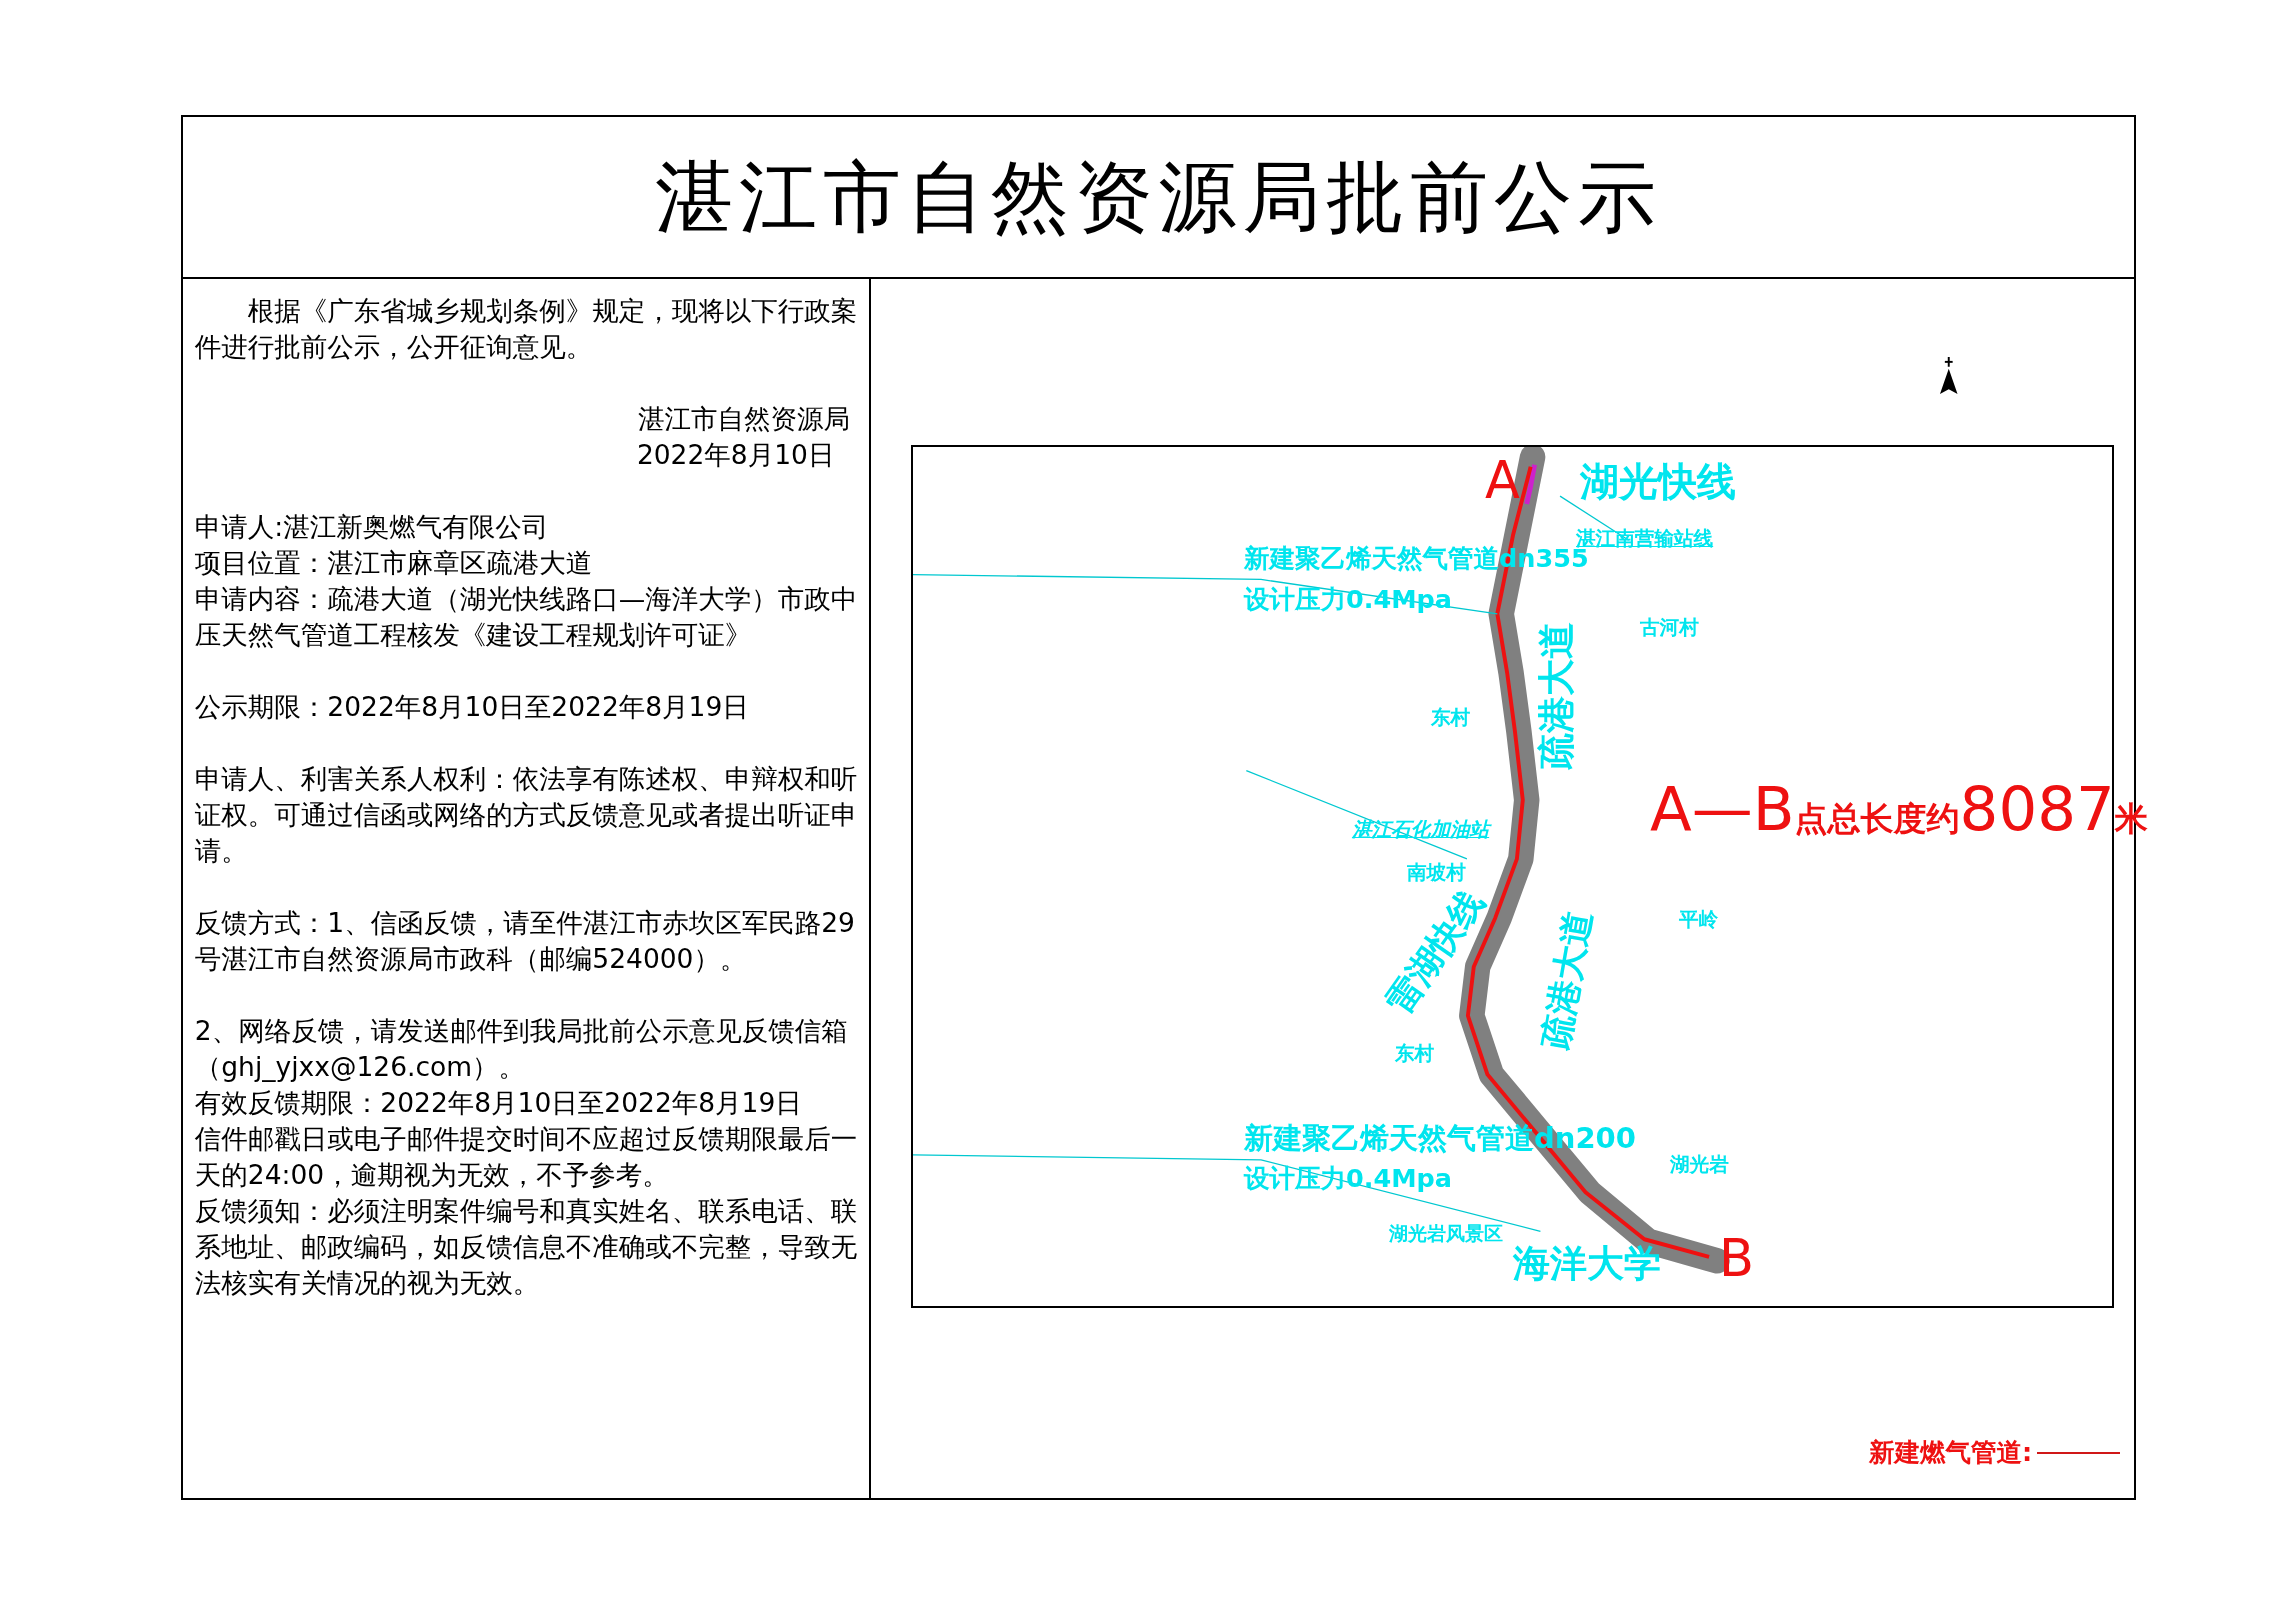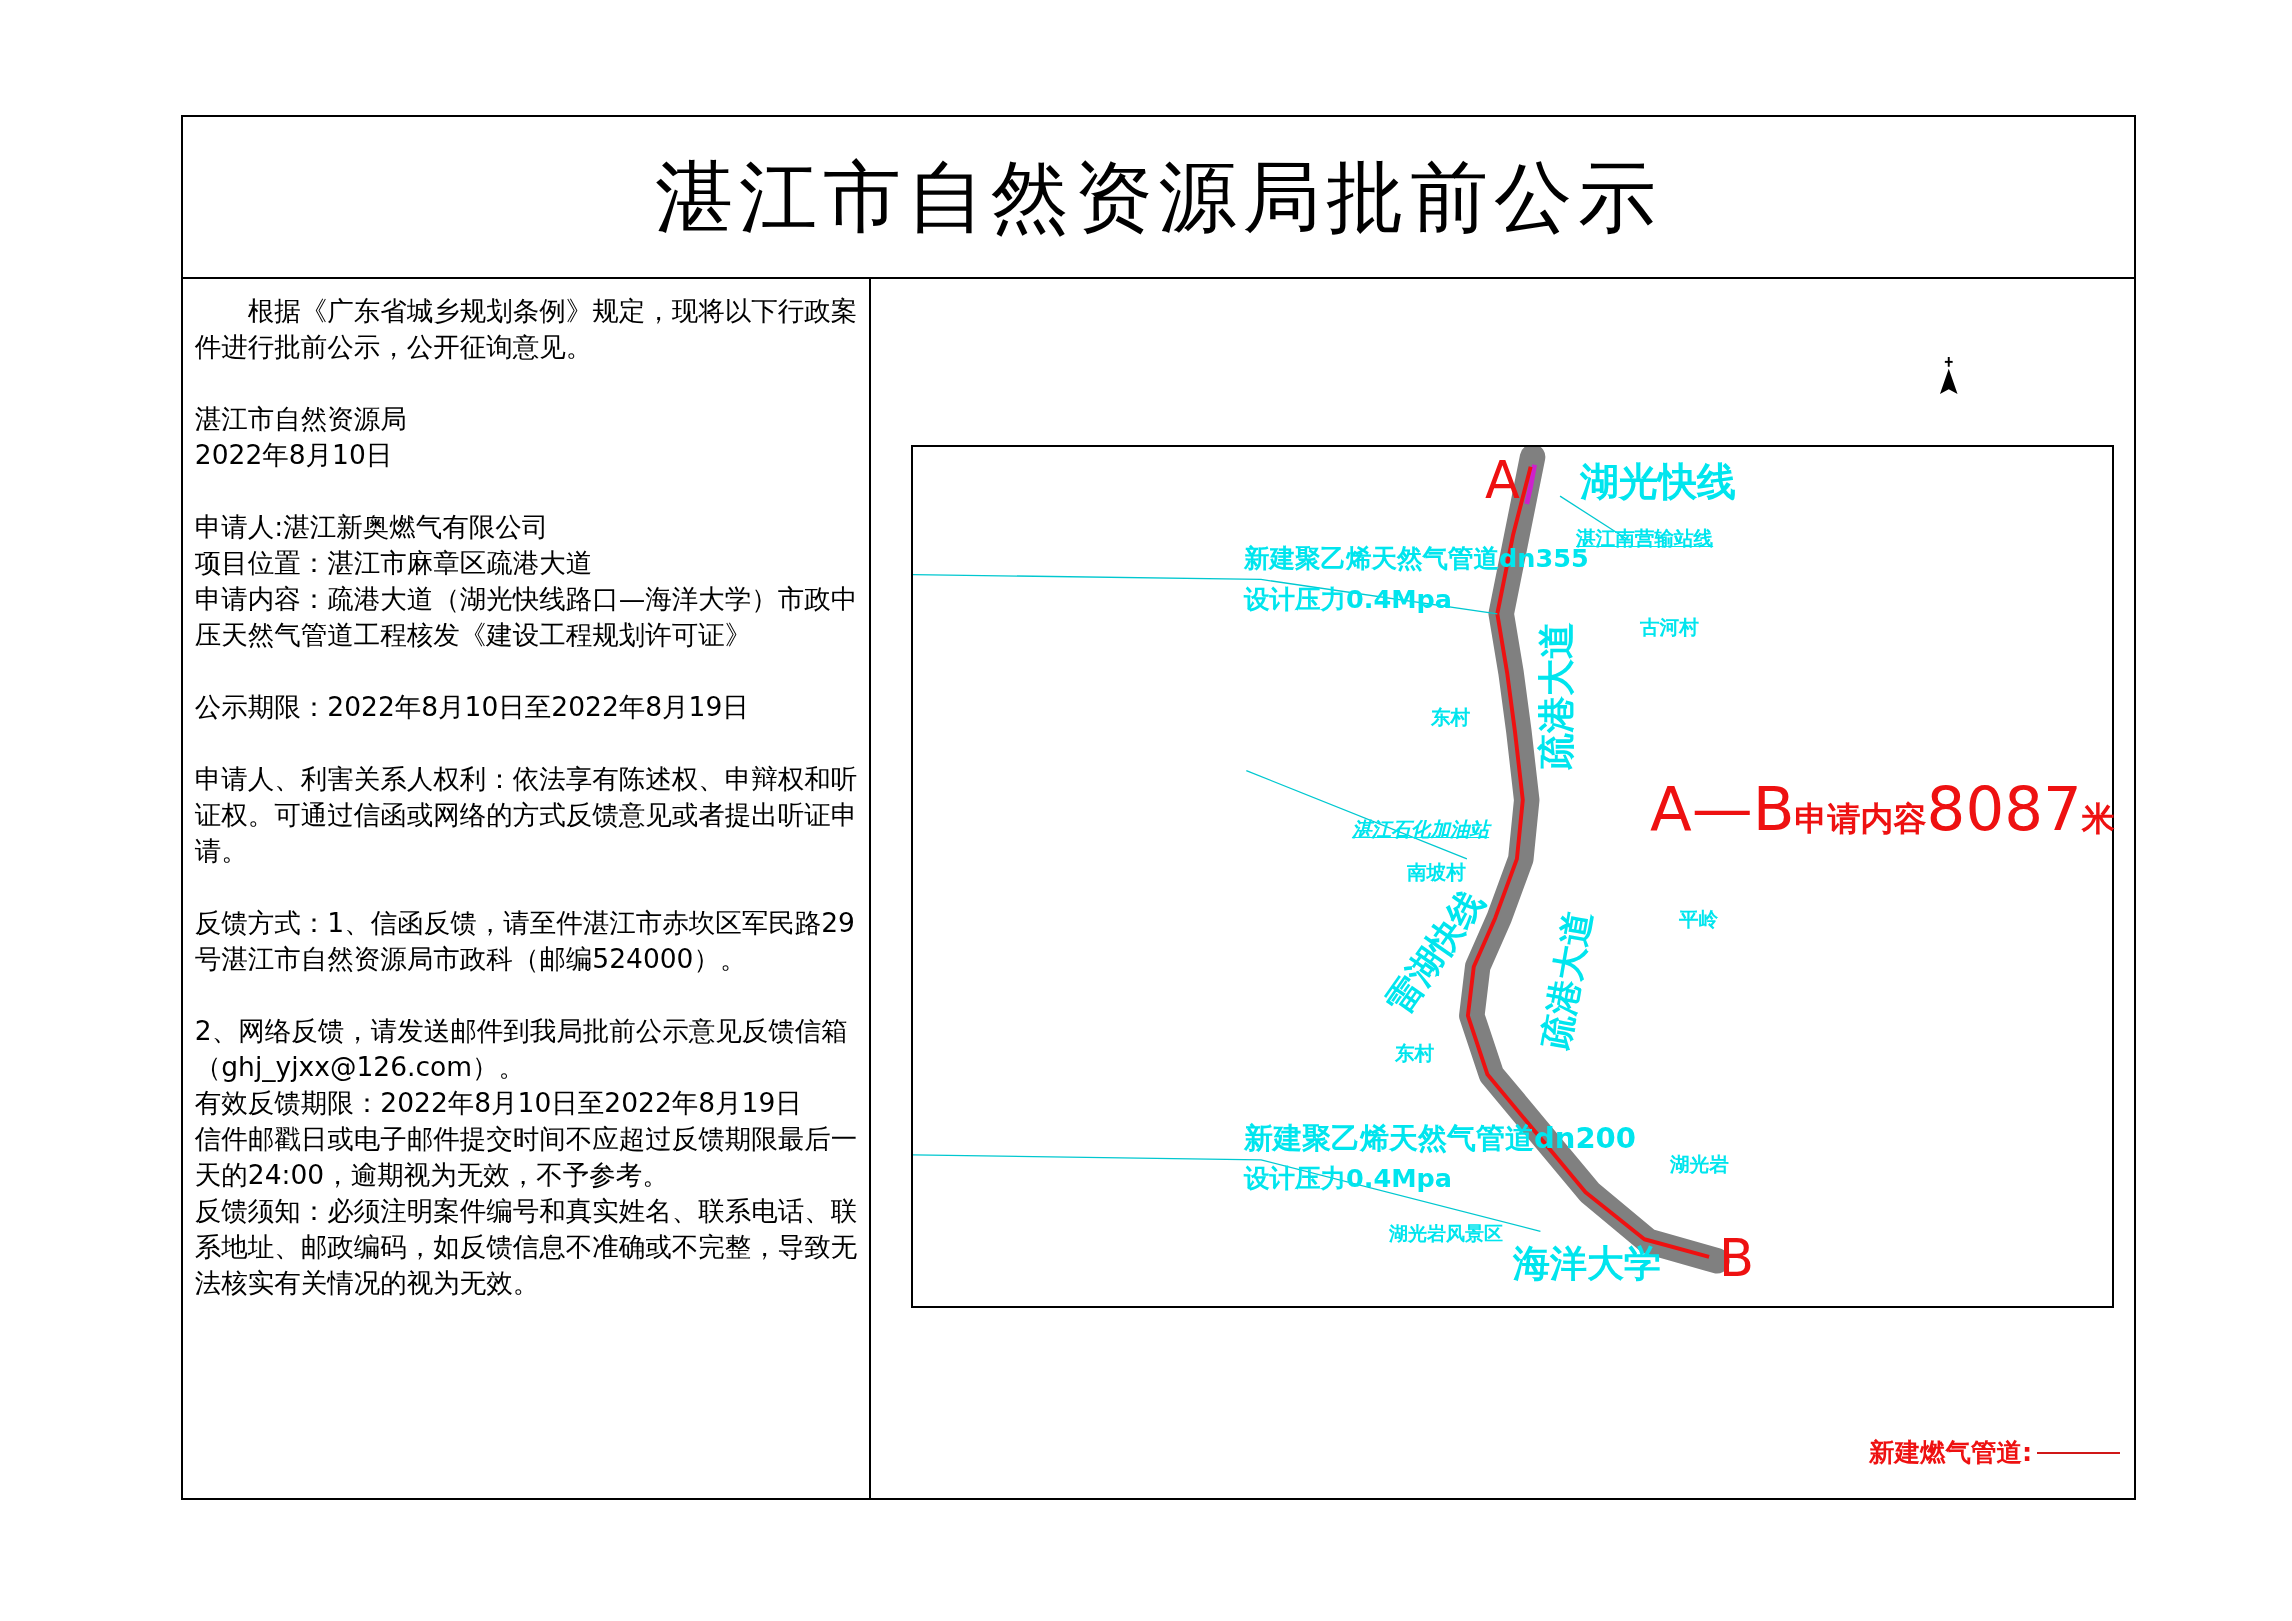"湛江市自然资源局" .right { text-align: left -> right }
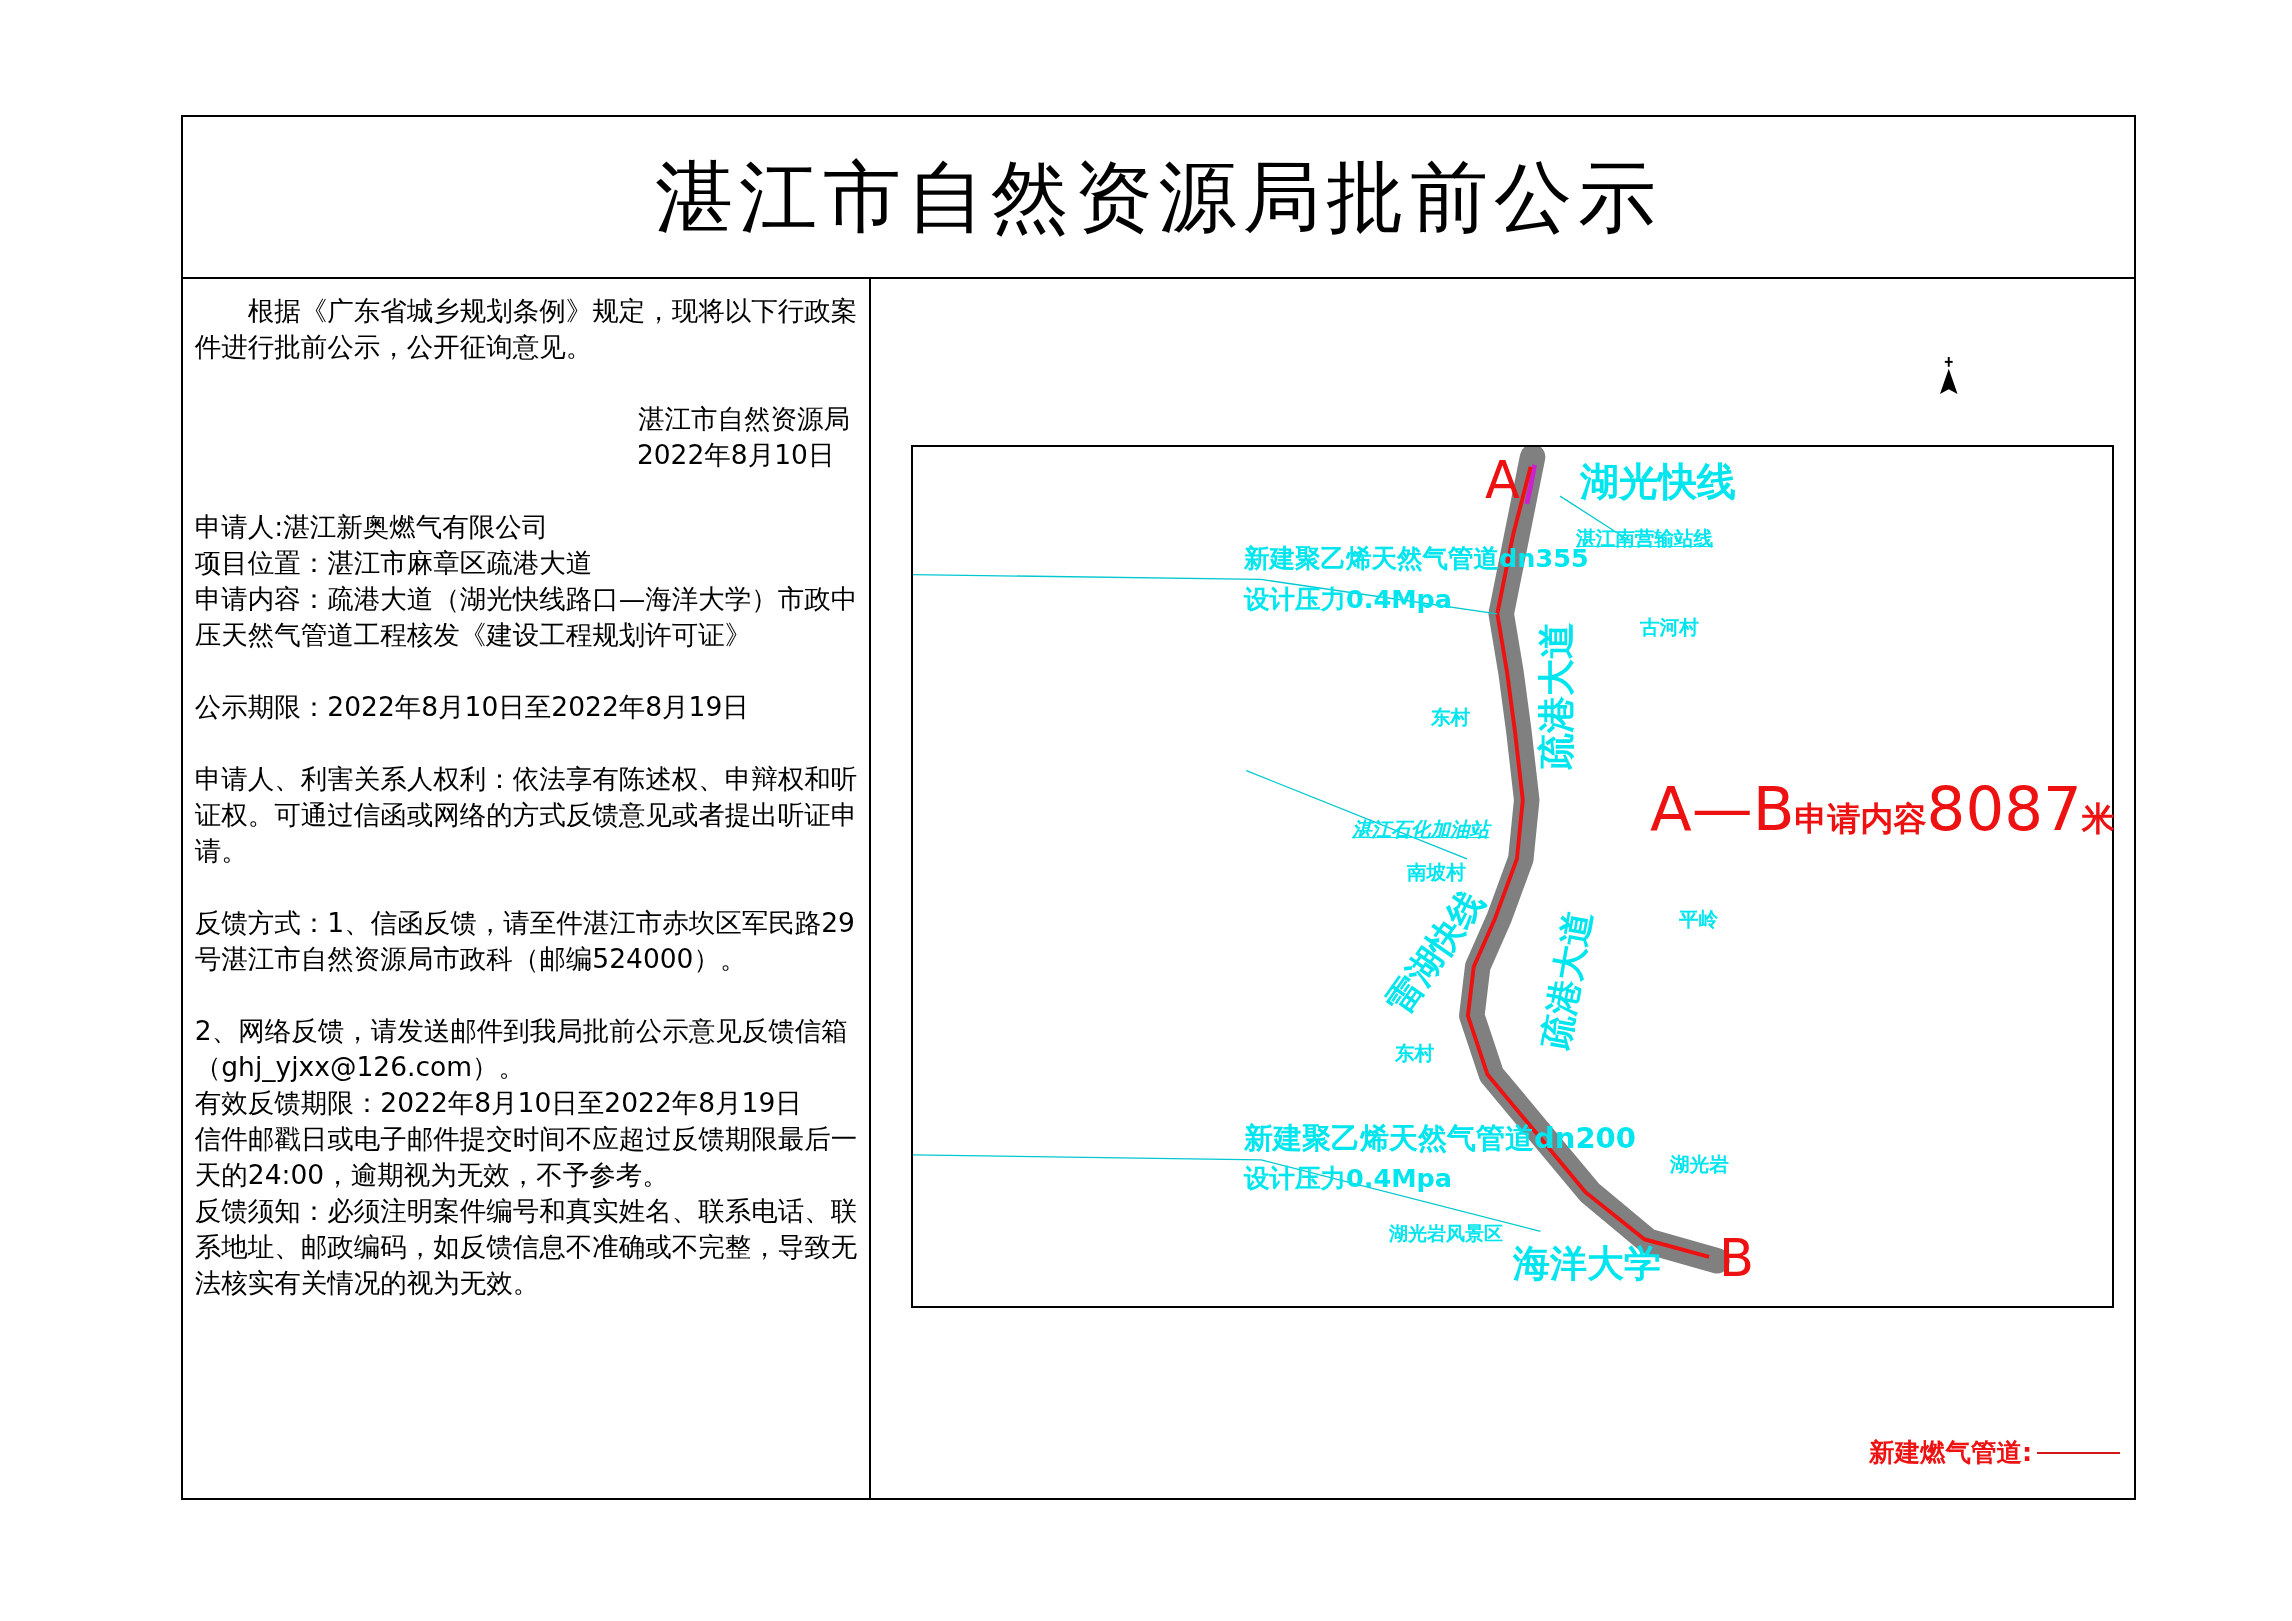"申请内容" span { text: 申请内容 -> 点总长度约 }
